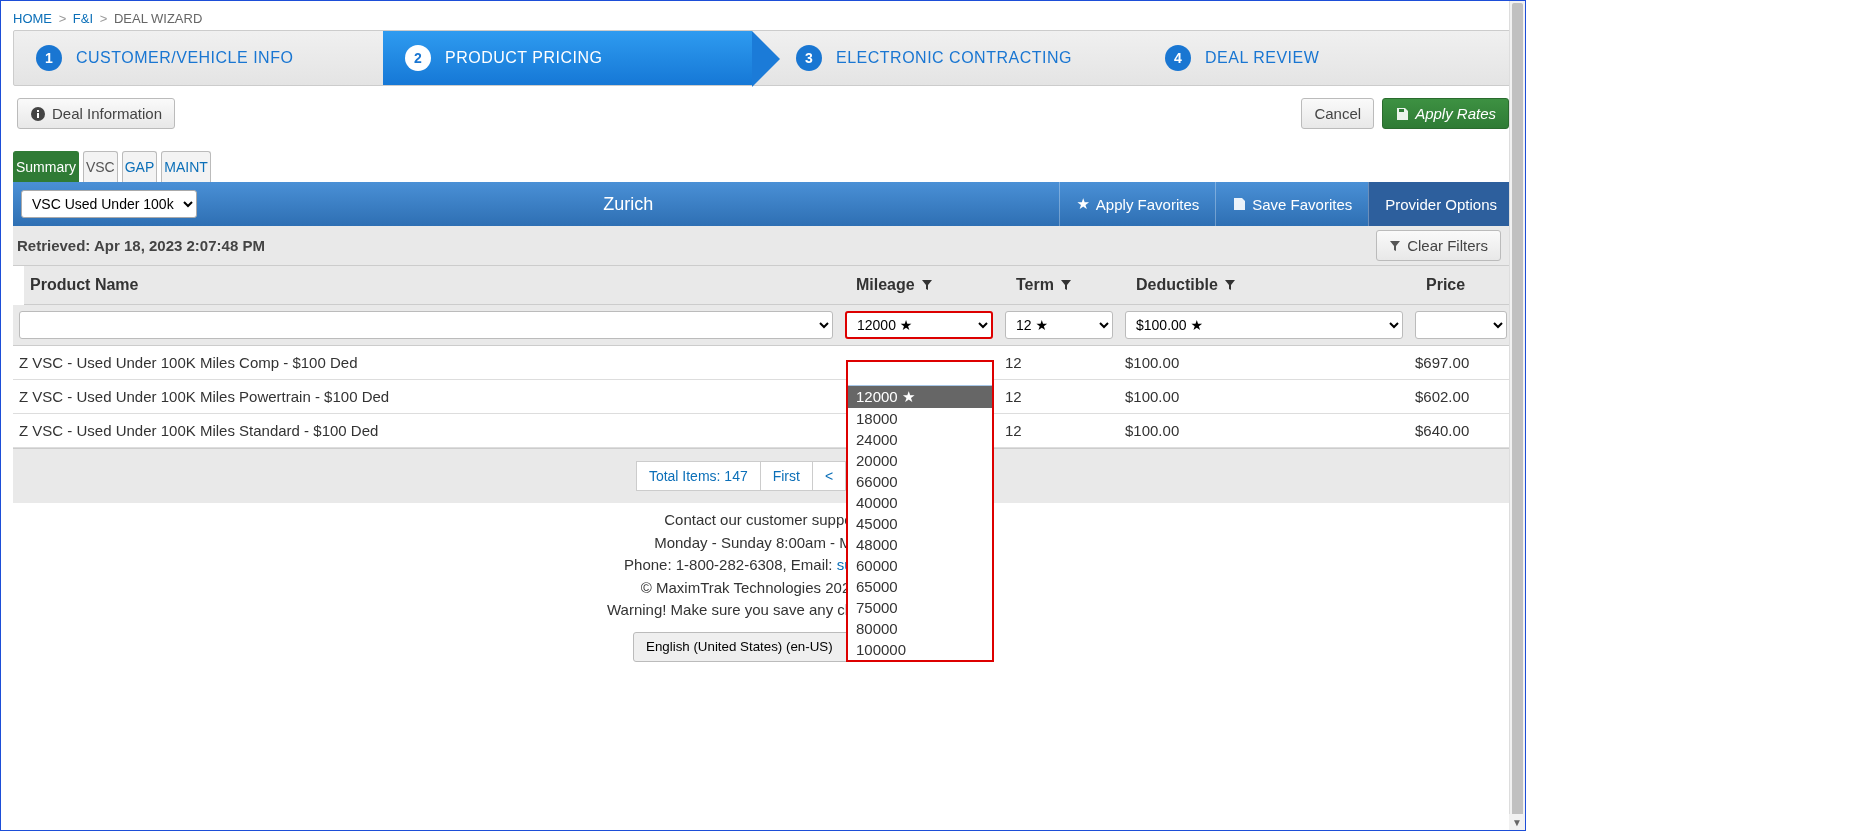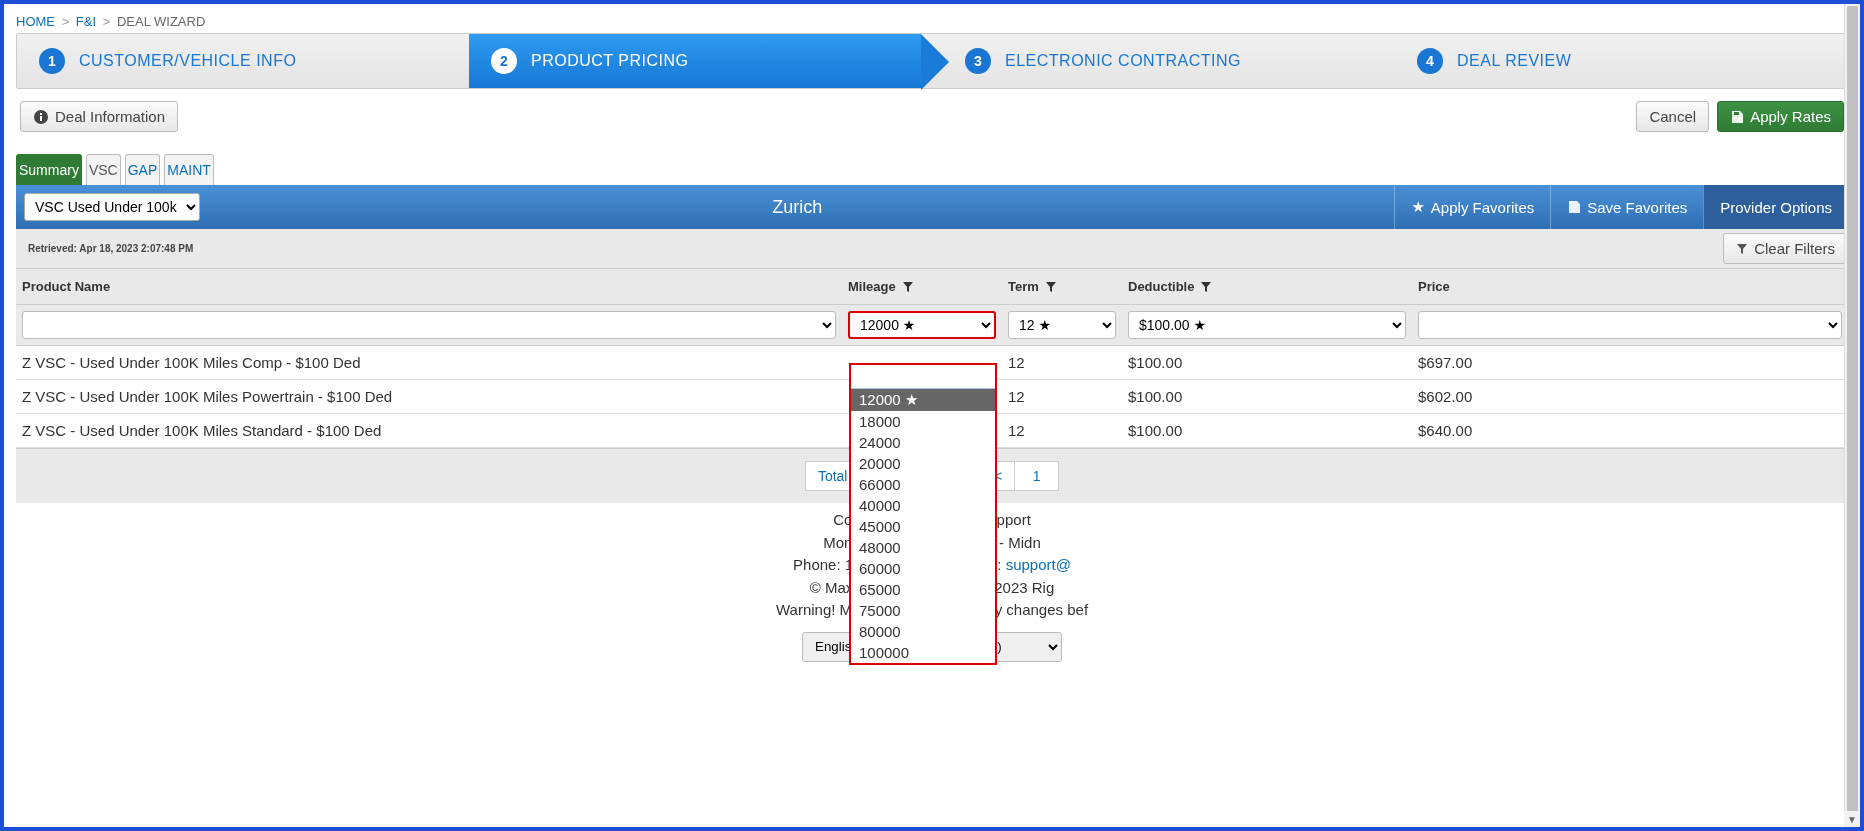"HOME > F&I > DEAL" .outer { border: 4px solid #1d4ed8 -> 1px solid #1d4ed8; width: 1864px -> 1526px }
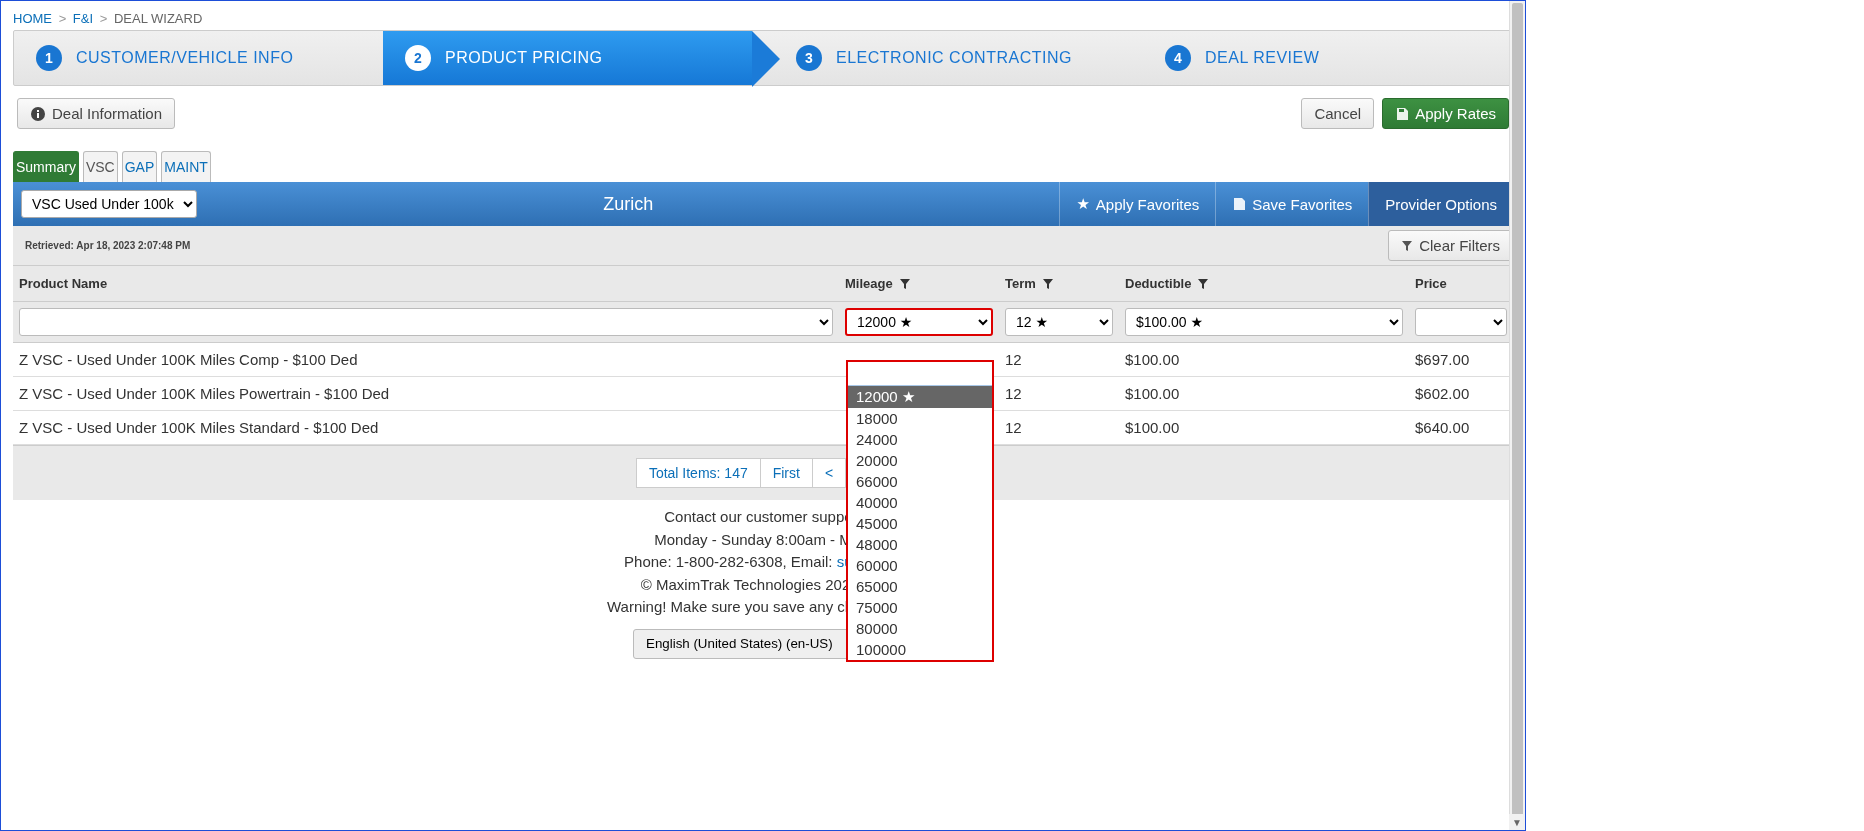"Apply Rates" .btn-green { font-style: none -> italic }
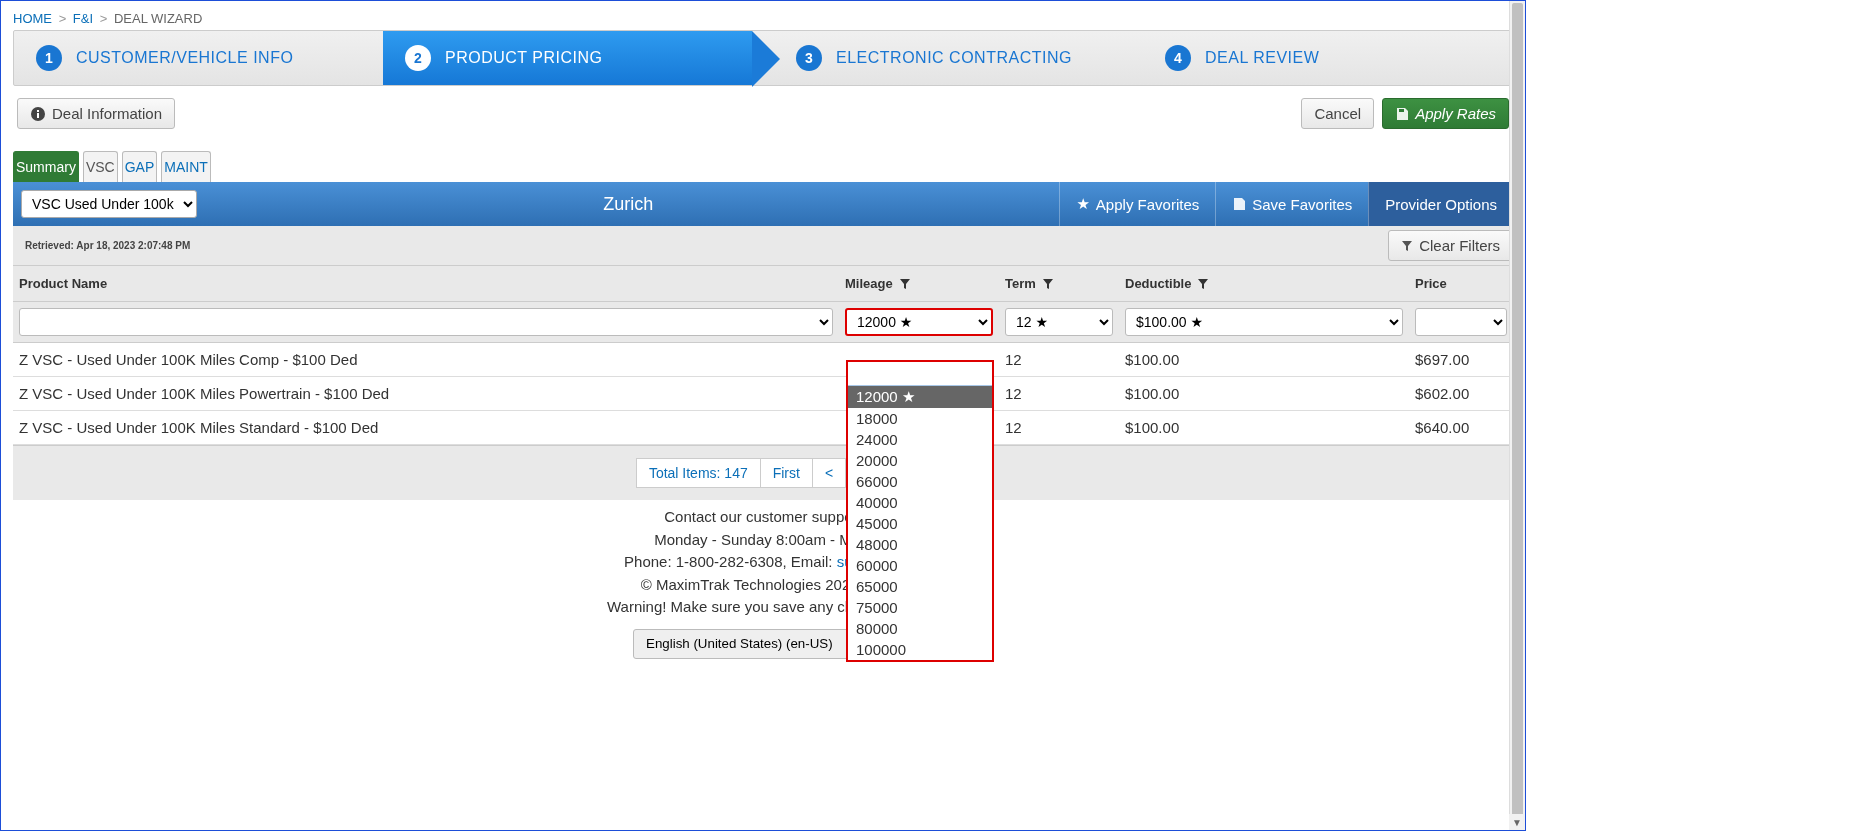"Retrieved: Apr 18, 2023 2:07:48" .retrieved { font-size: 10px -> 15px; padding-left: 12px -> 4px }
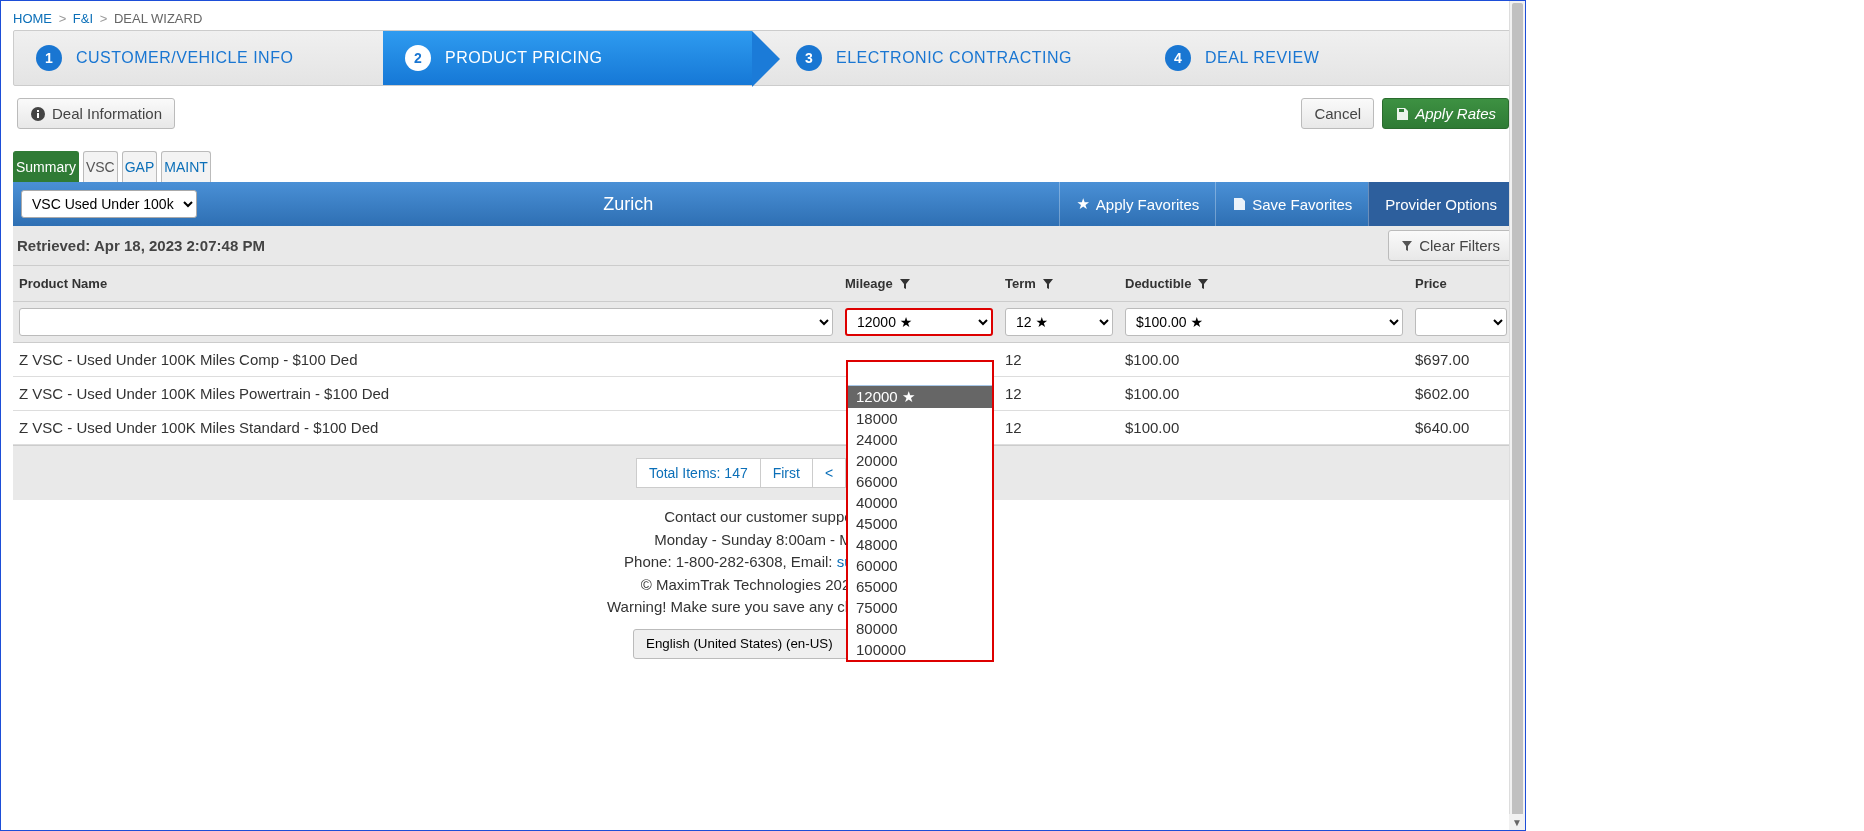"Clear Filters" .clear-filters { margin-right: 0 -> 12px }
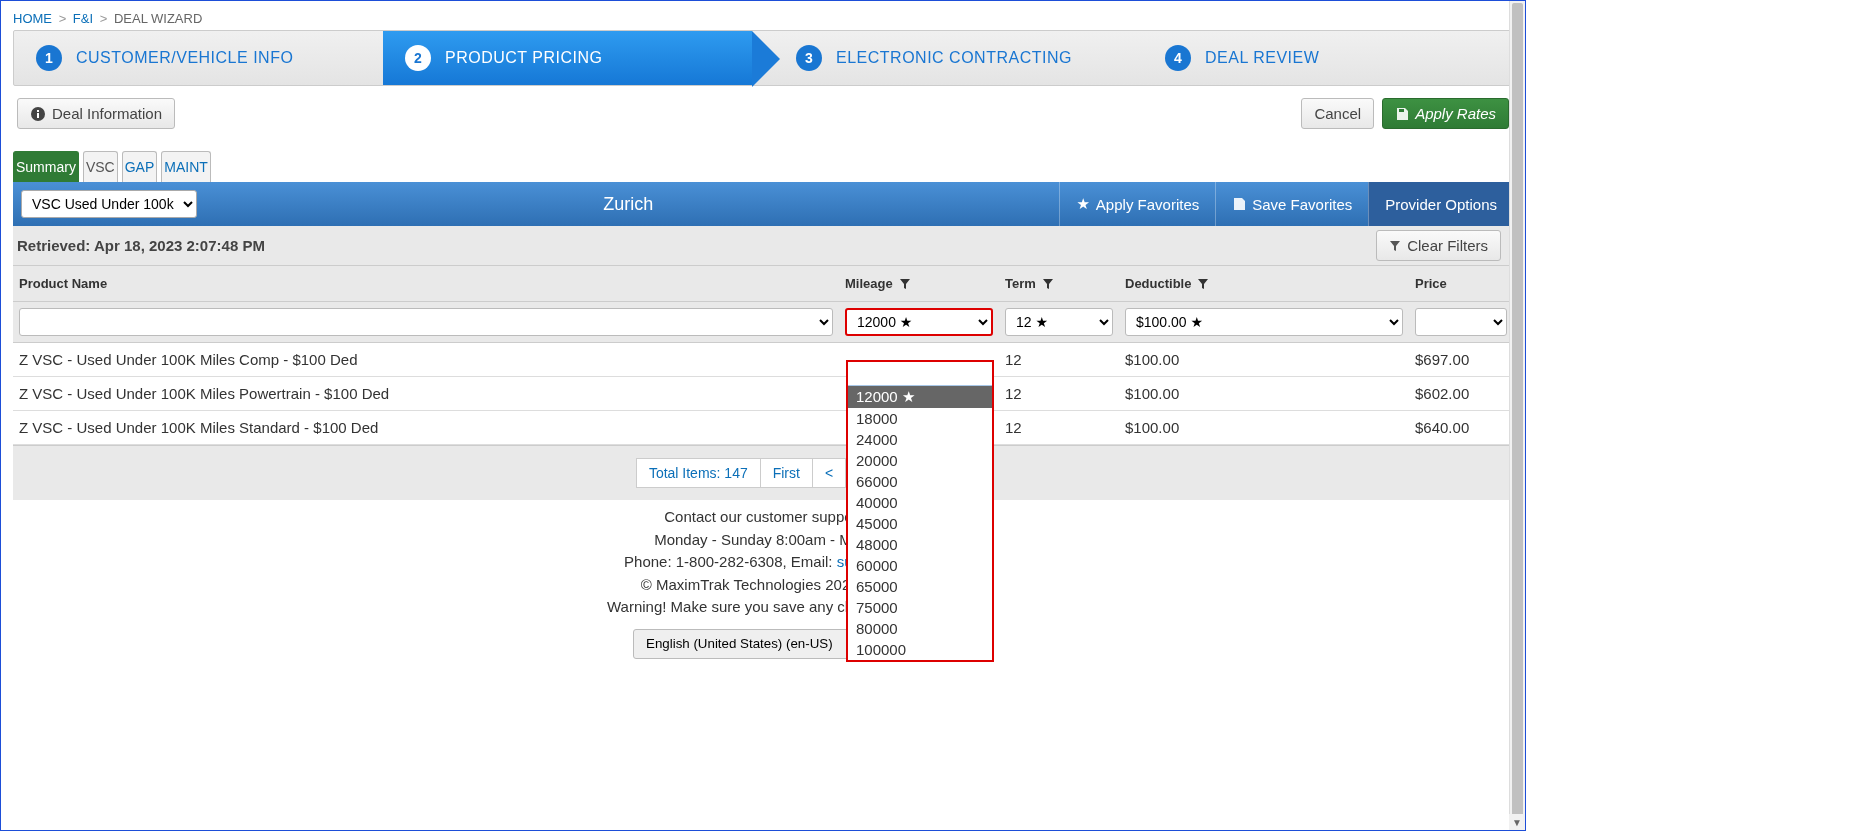"Product Name" .thead-row { font-size: 13px -> 16px; margin-left: none -> 11px }
